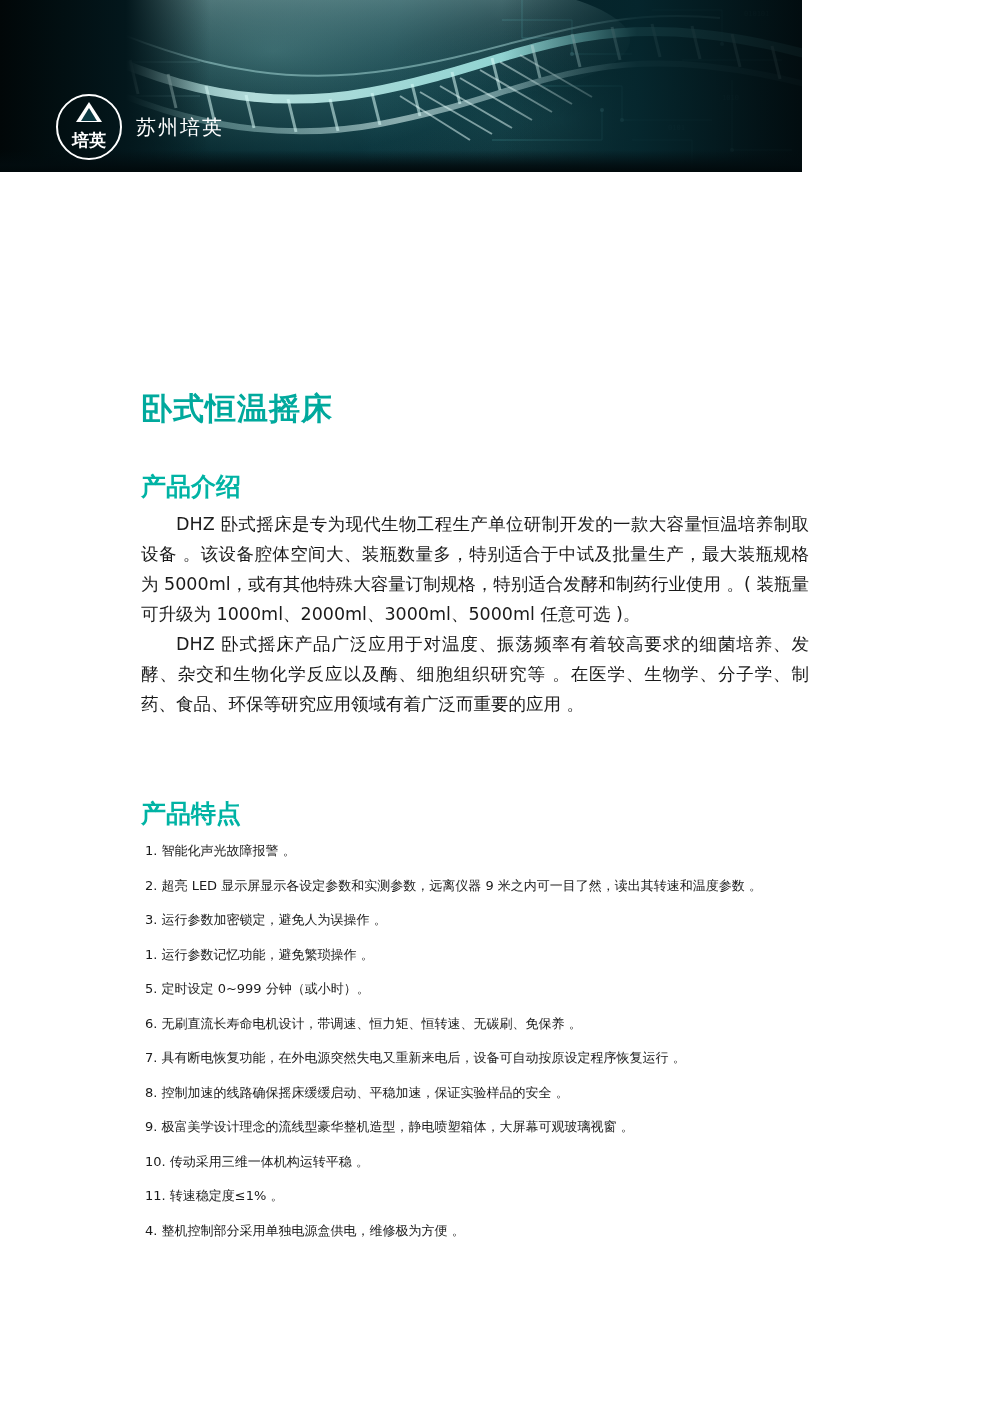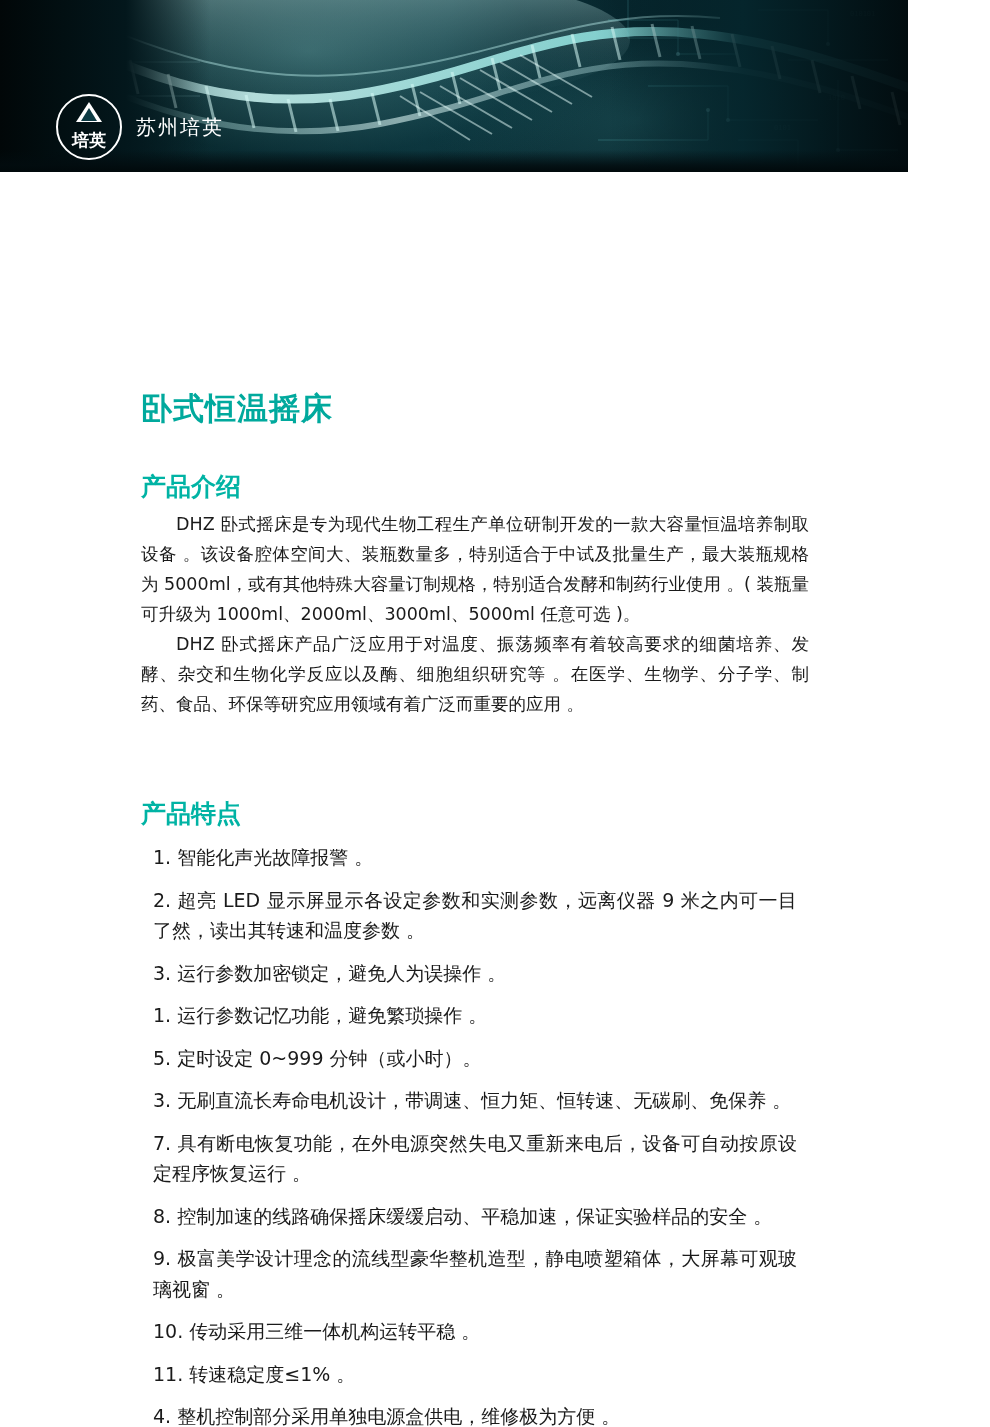"培英" .banner { width: 908px -> 802px }
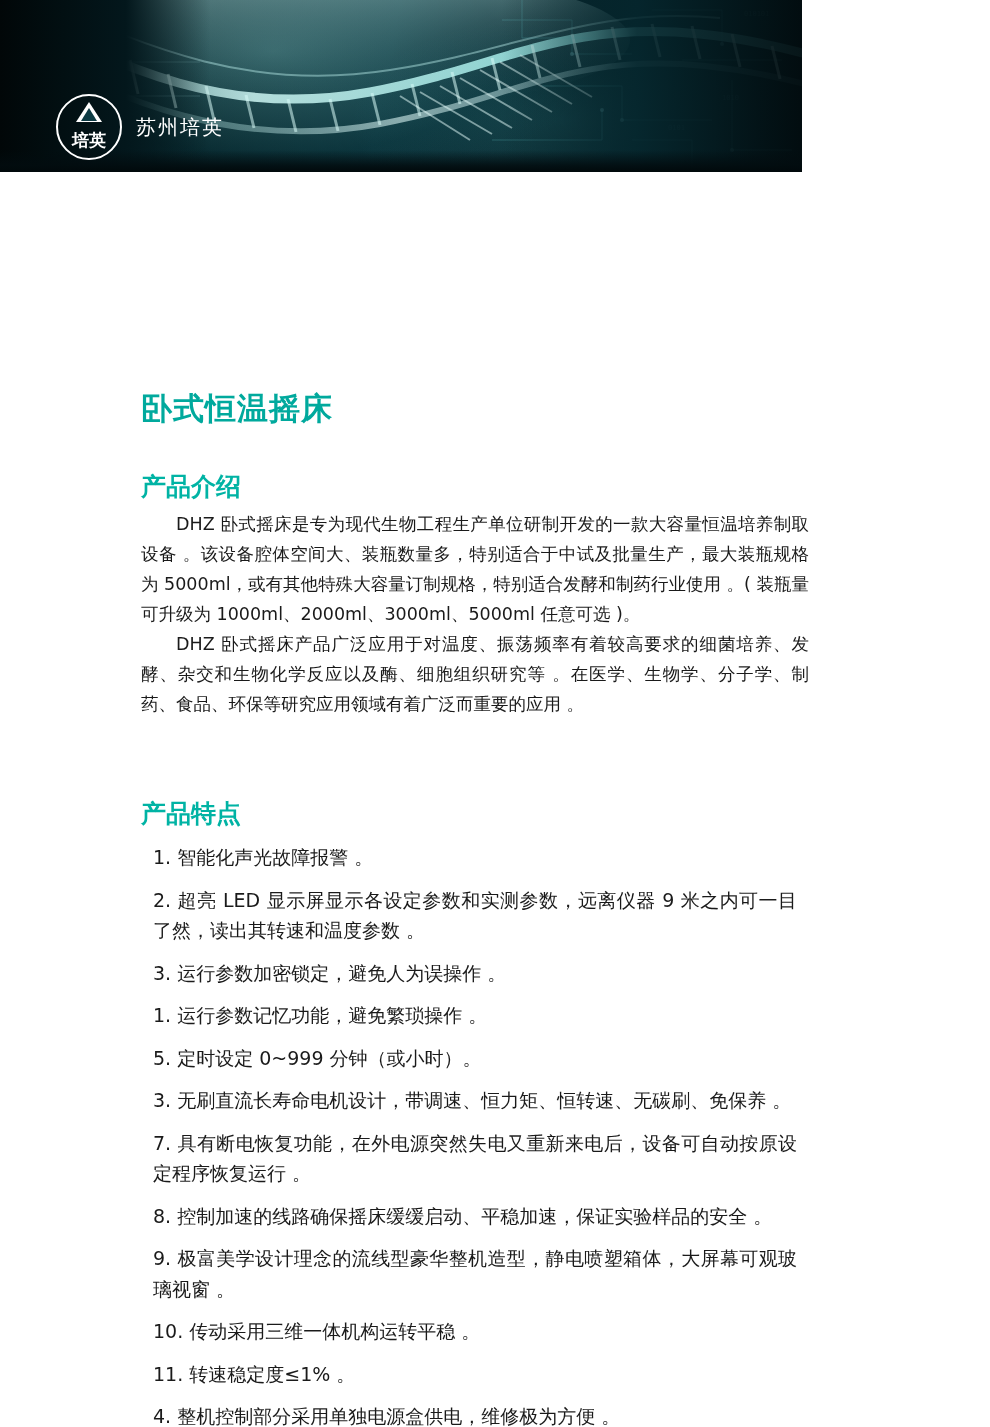"1. 智能化声光故障报警 。" .feature-list li { font-size: 19px -> 13px; margin: 12px -> 4px }
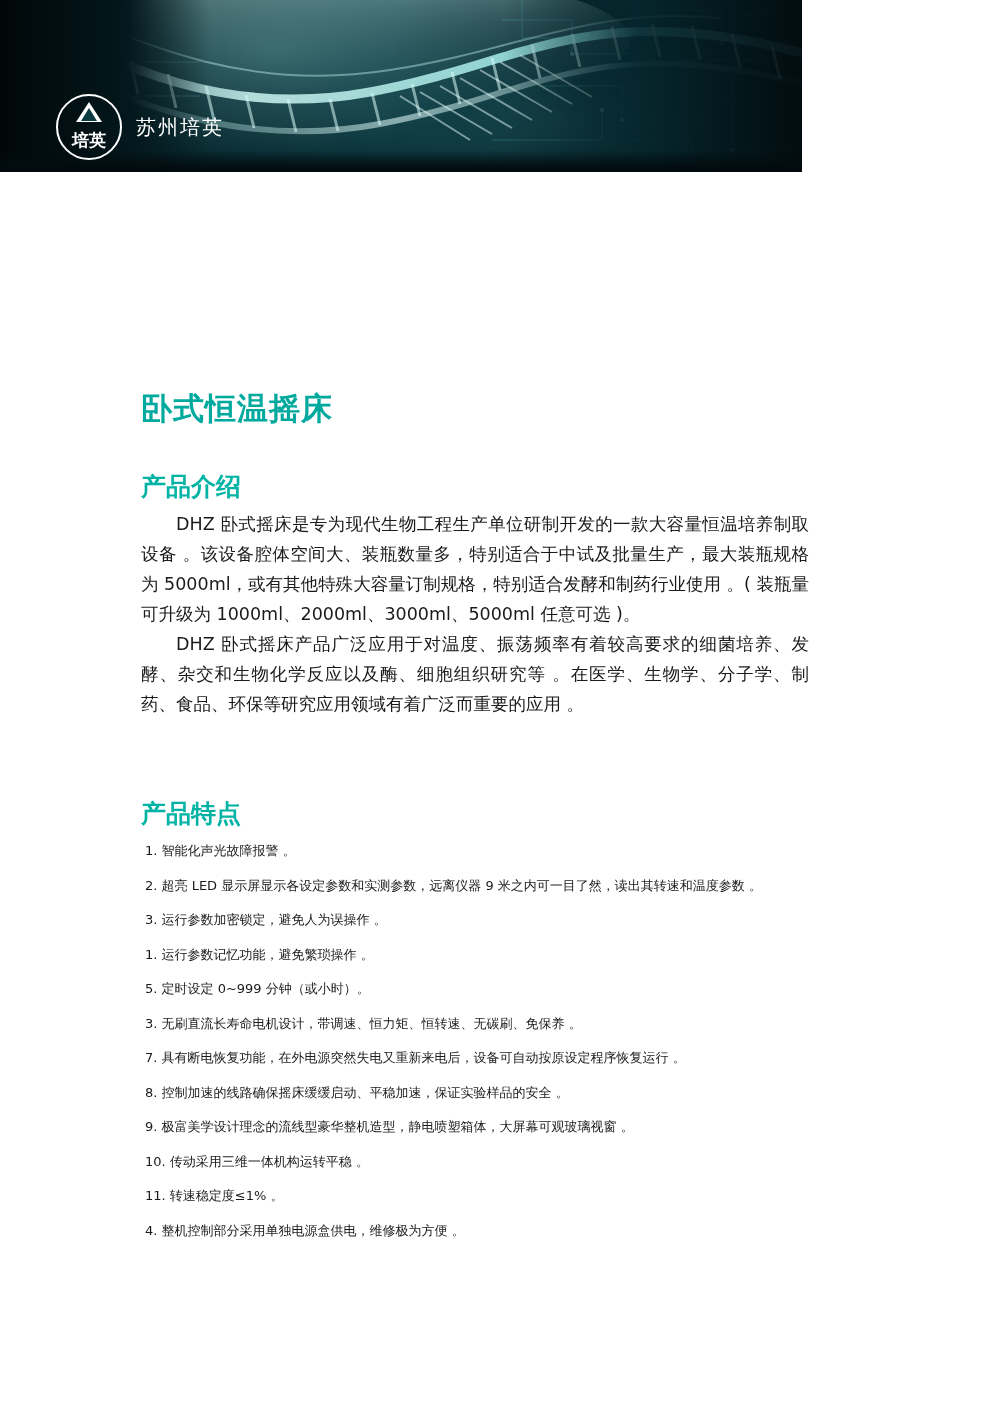"3. 无刷直流长寿命电机设计，带调速、恒力矩、恒转速、无碳刷、免保养 。" li { text: 3 -> 6 }
